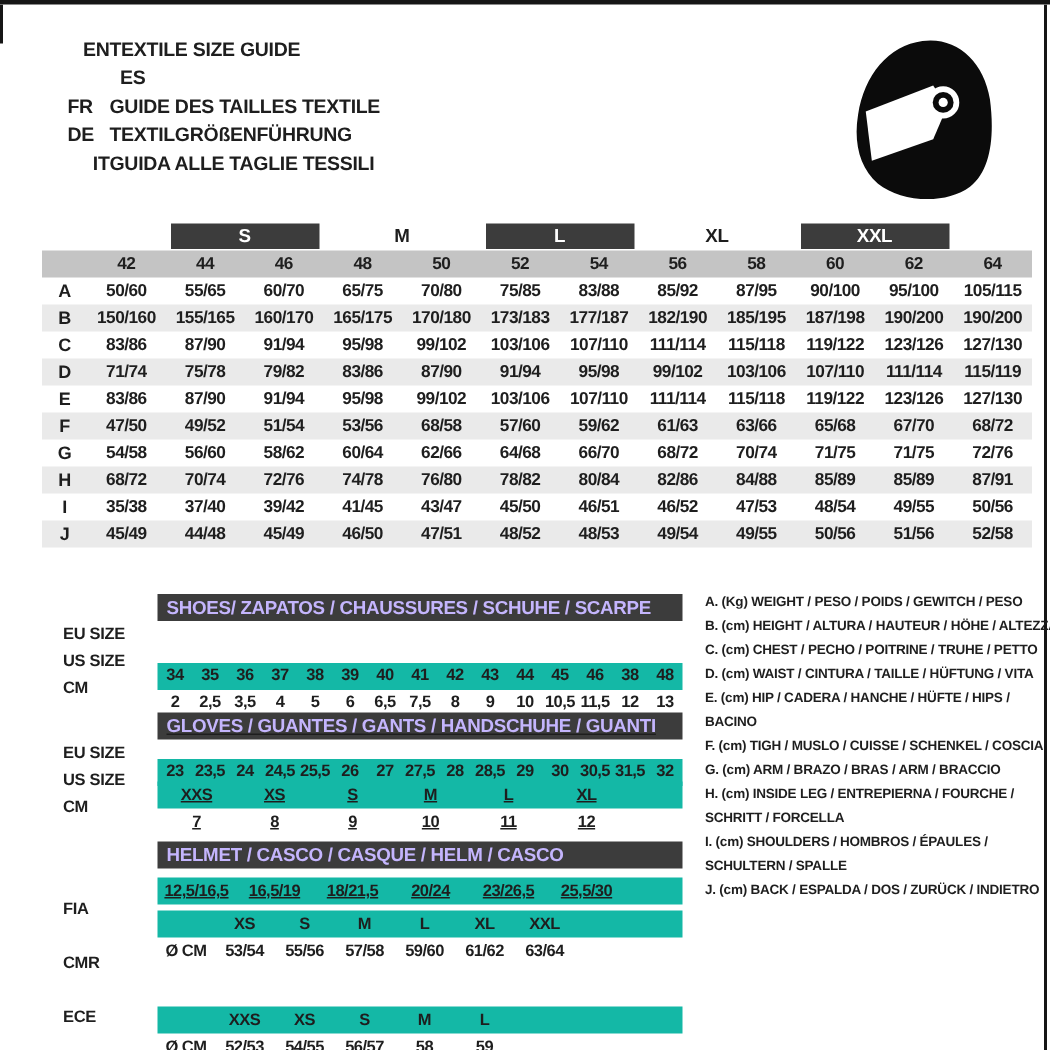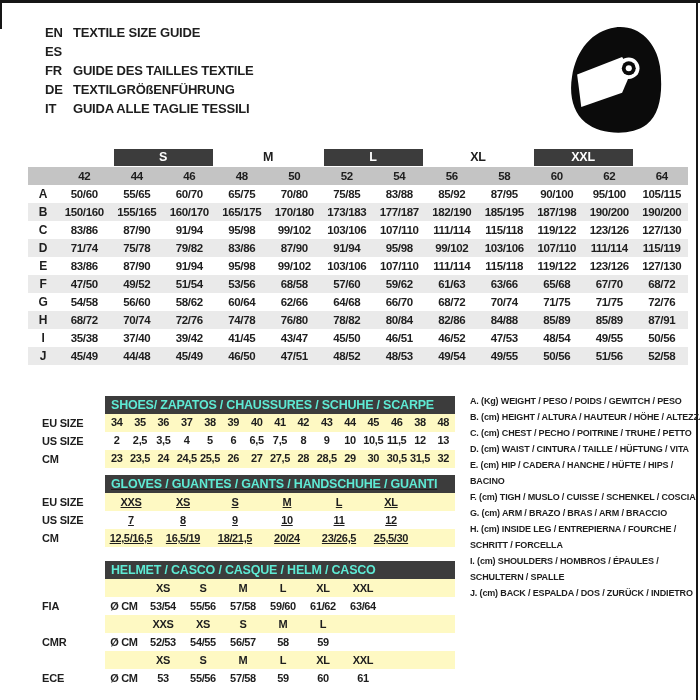"EN" div.lang-code { text-align: none -> right }
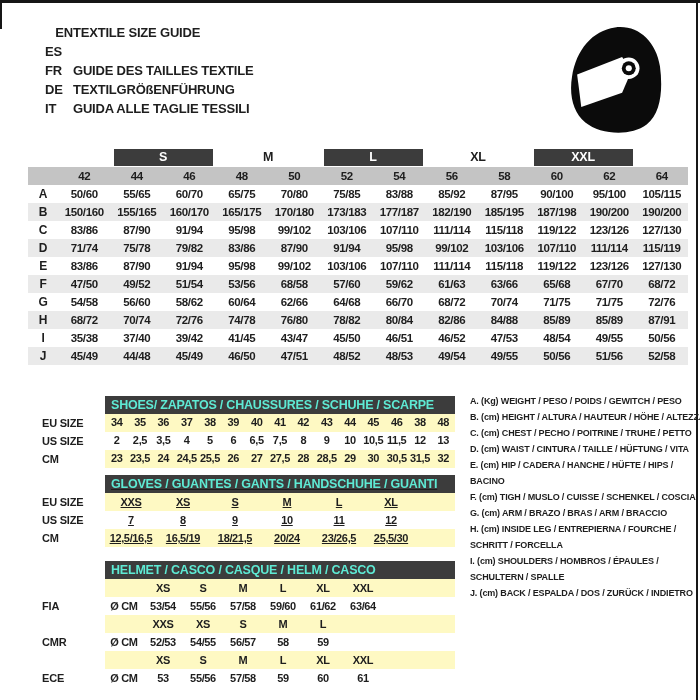"ES" div.lang-code { margin-left: none -> 35px }
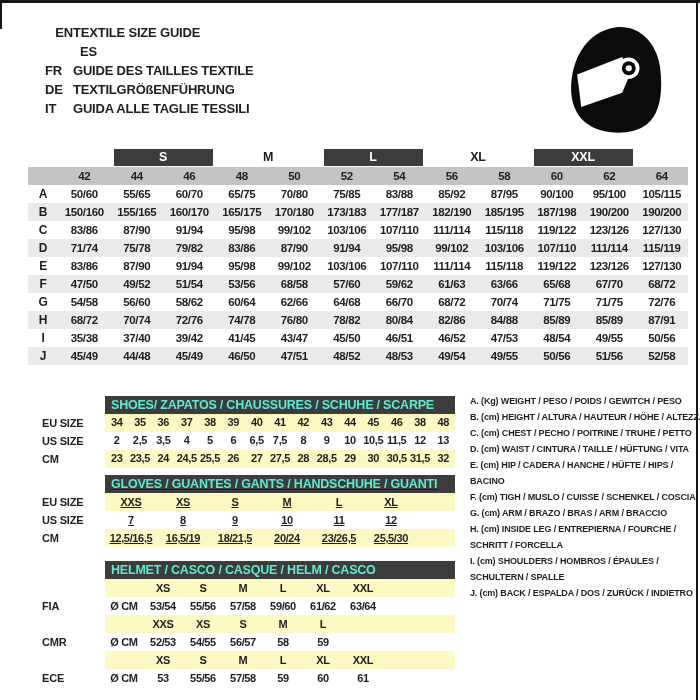"IT" div.lang-code { text-align: none -> right }
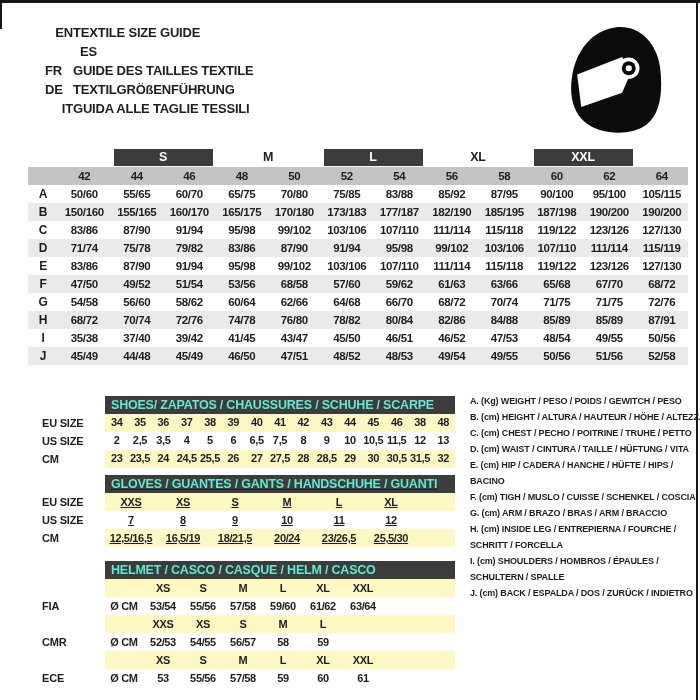"SHOES/ ZAPATOS / CHAUSSURES /" .bar { color: #5eead4 -> #c4b5fd }
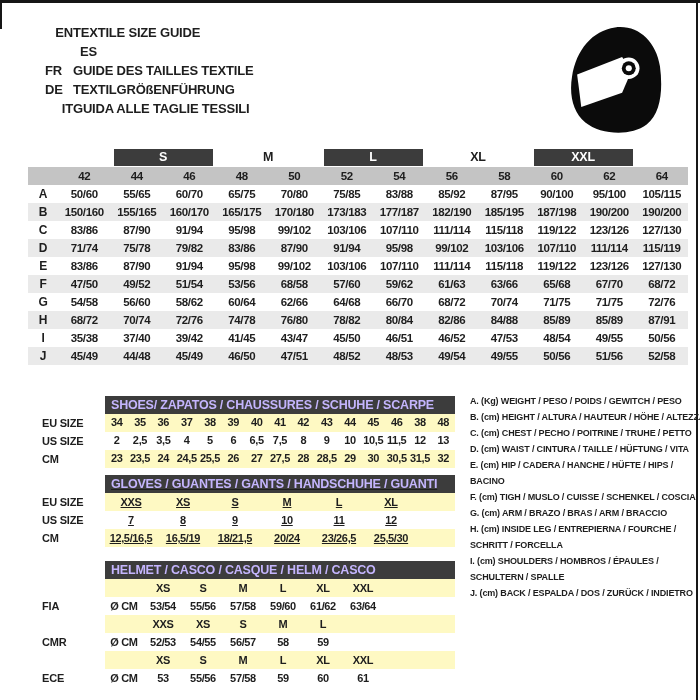"34" .g-row.striped { background: #fef9c3 -> #14b8a6; margin-top: none -> 28px }
